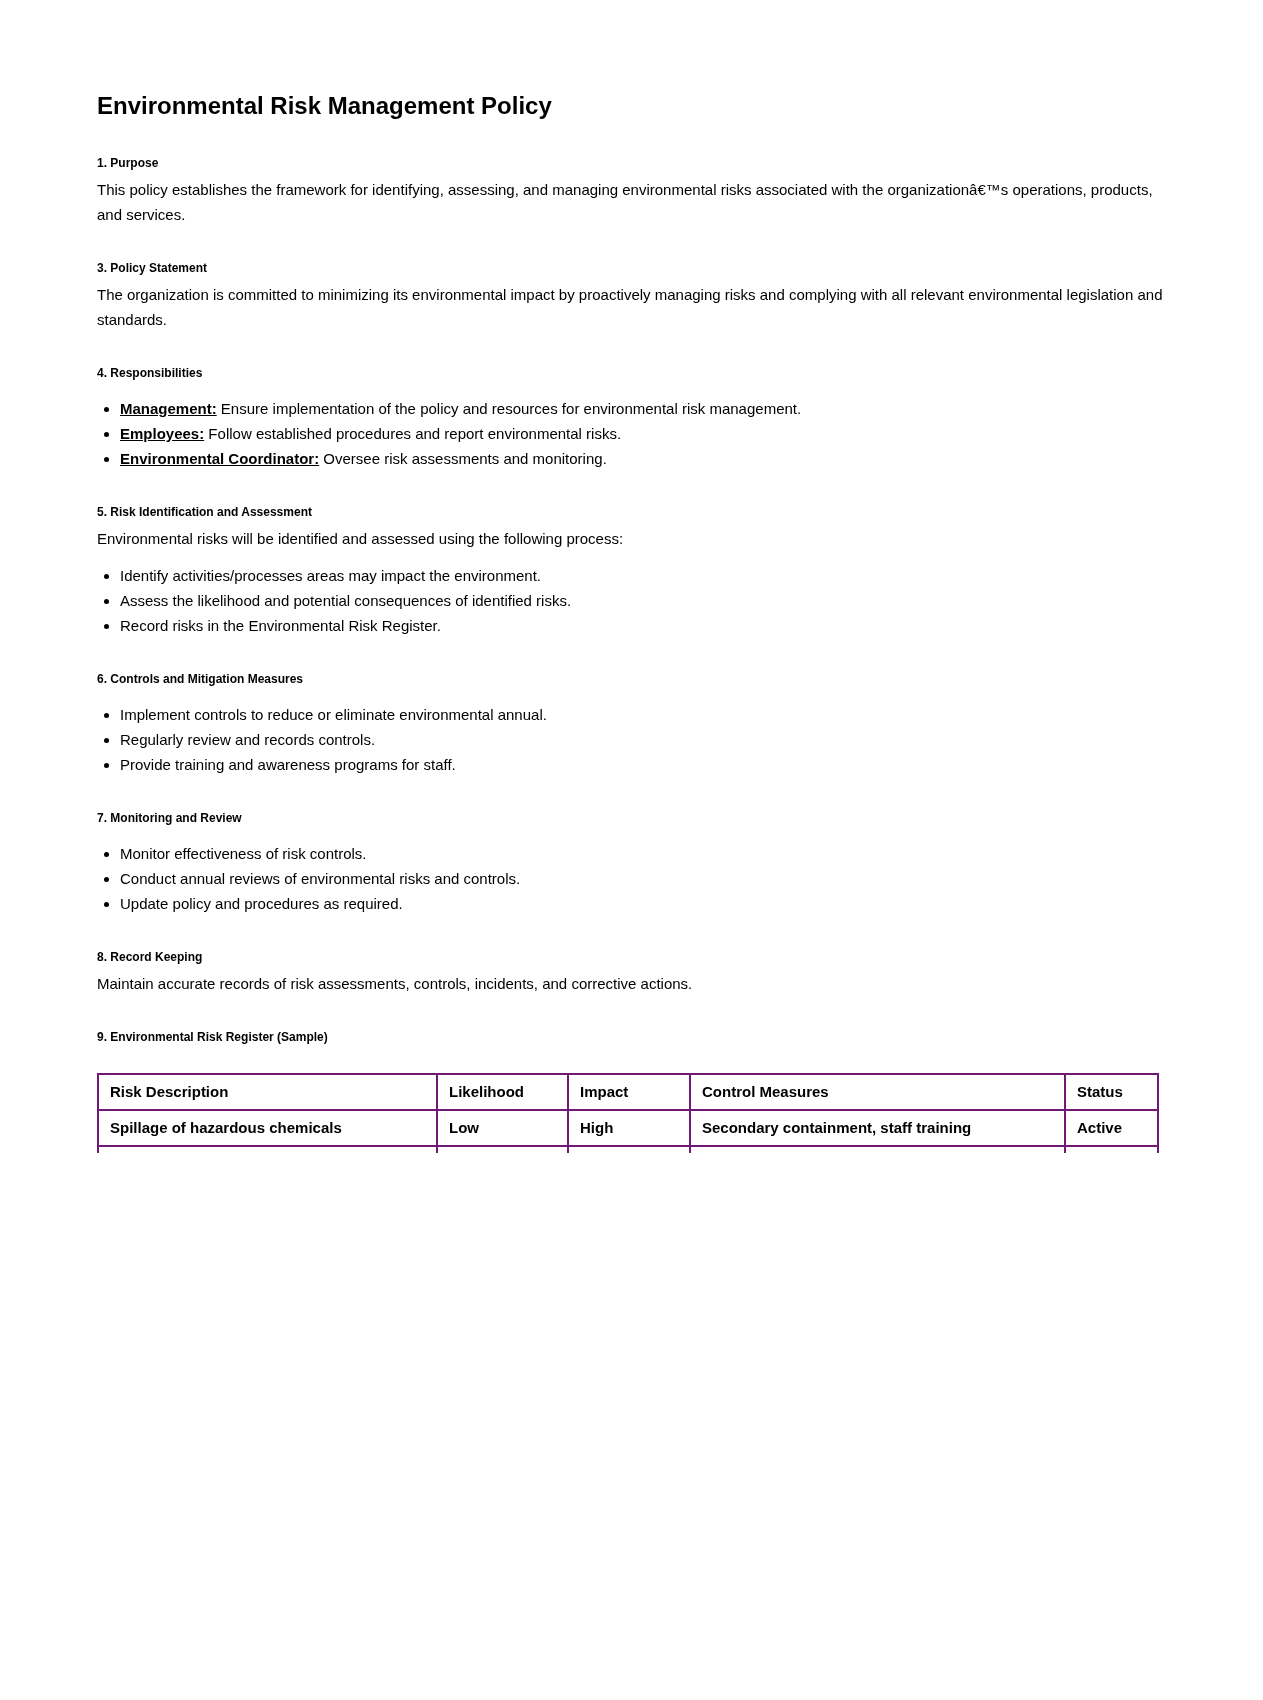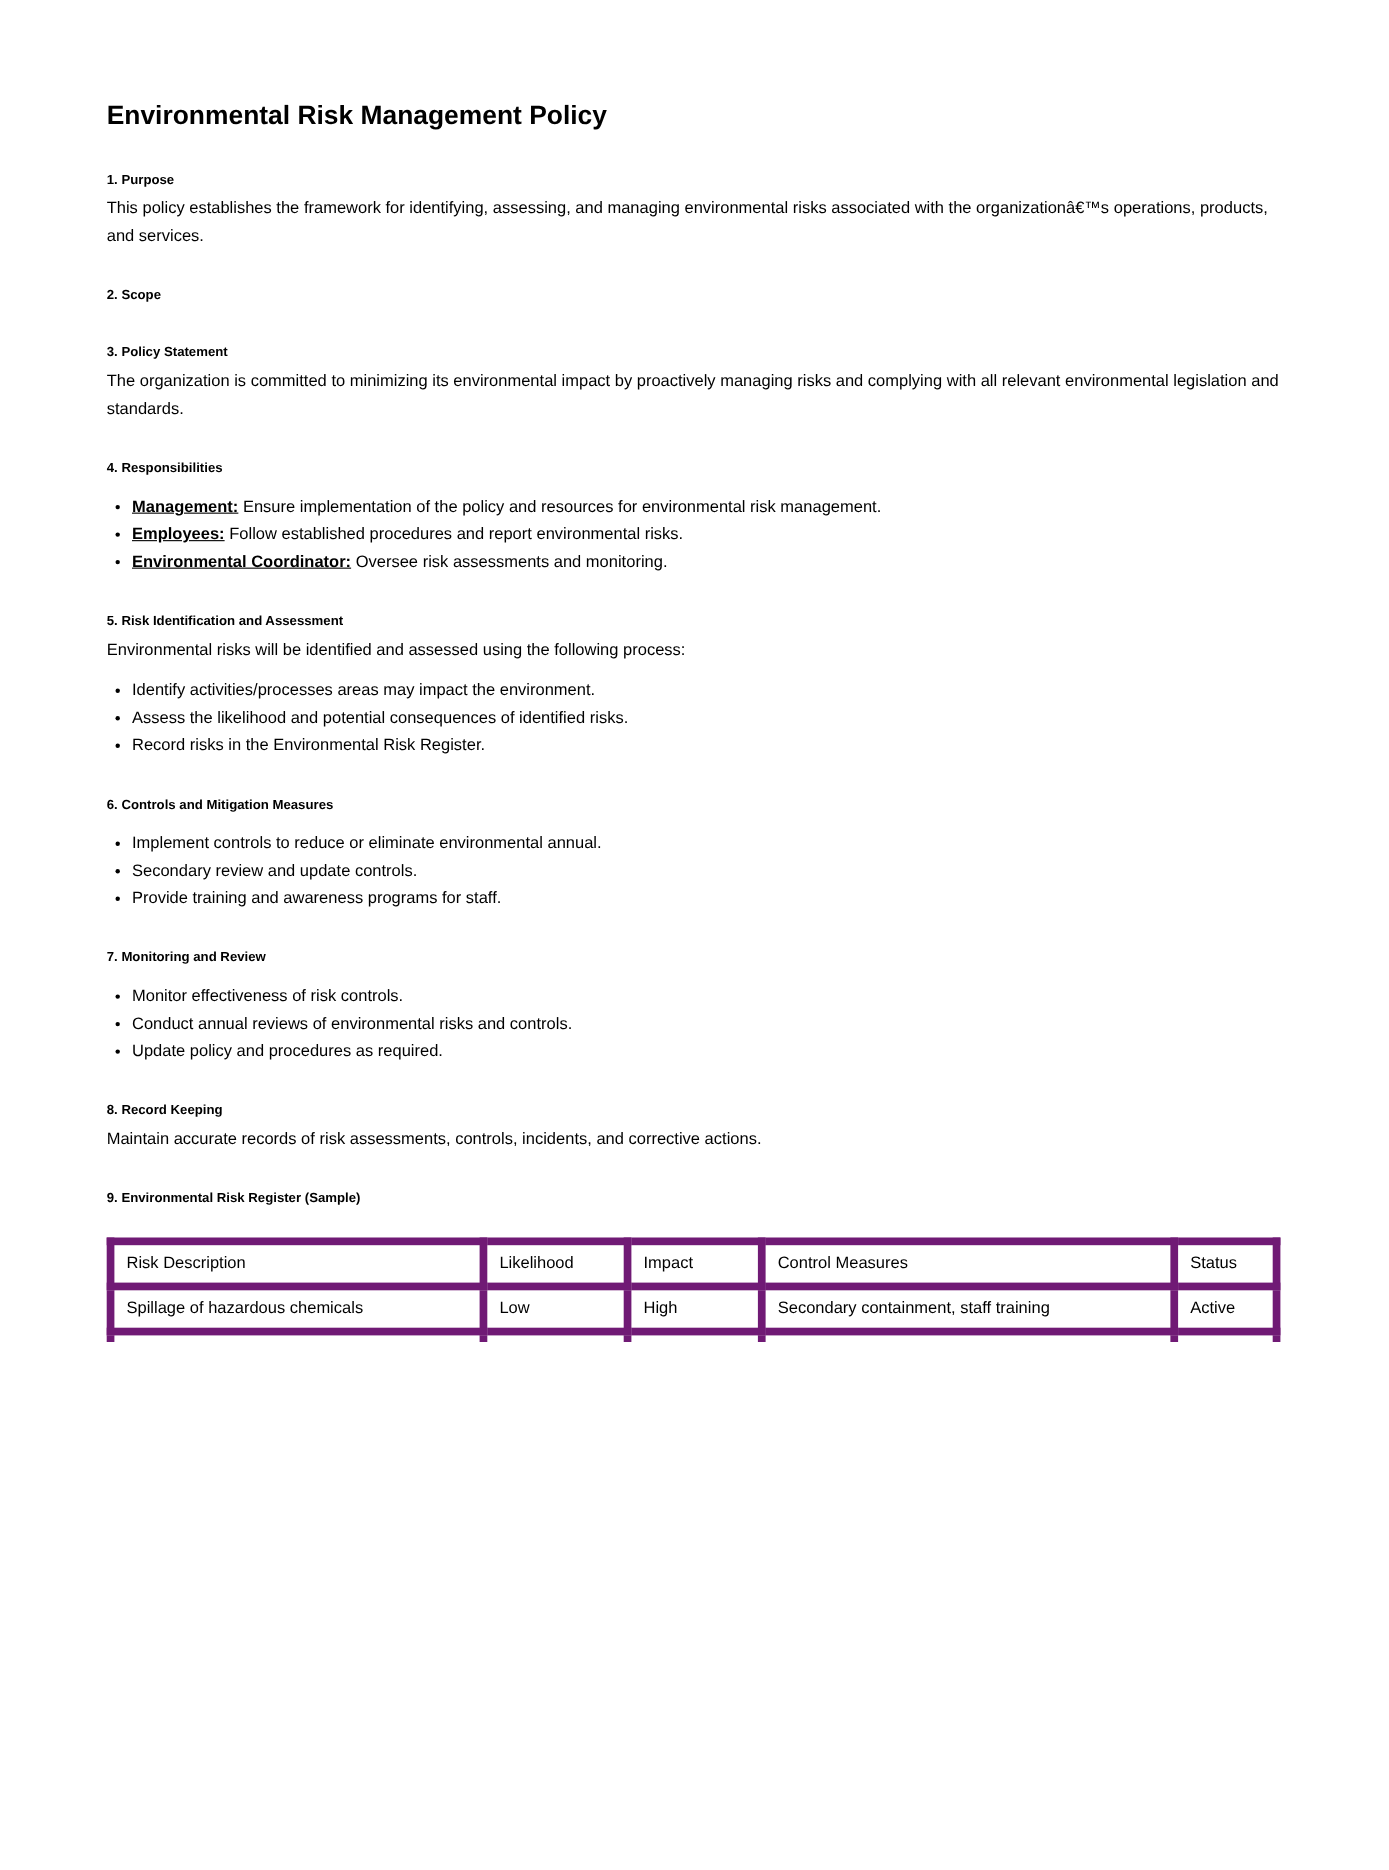"2. Scope" h3.section-heading { html: <h3>2. Scope</h3> -> none }
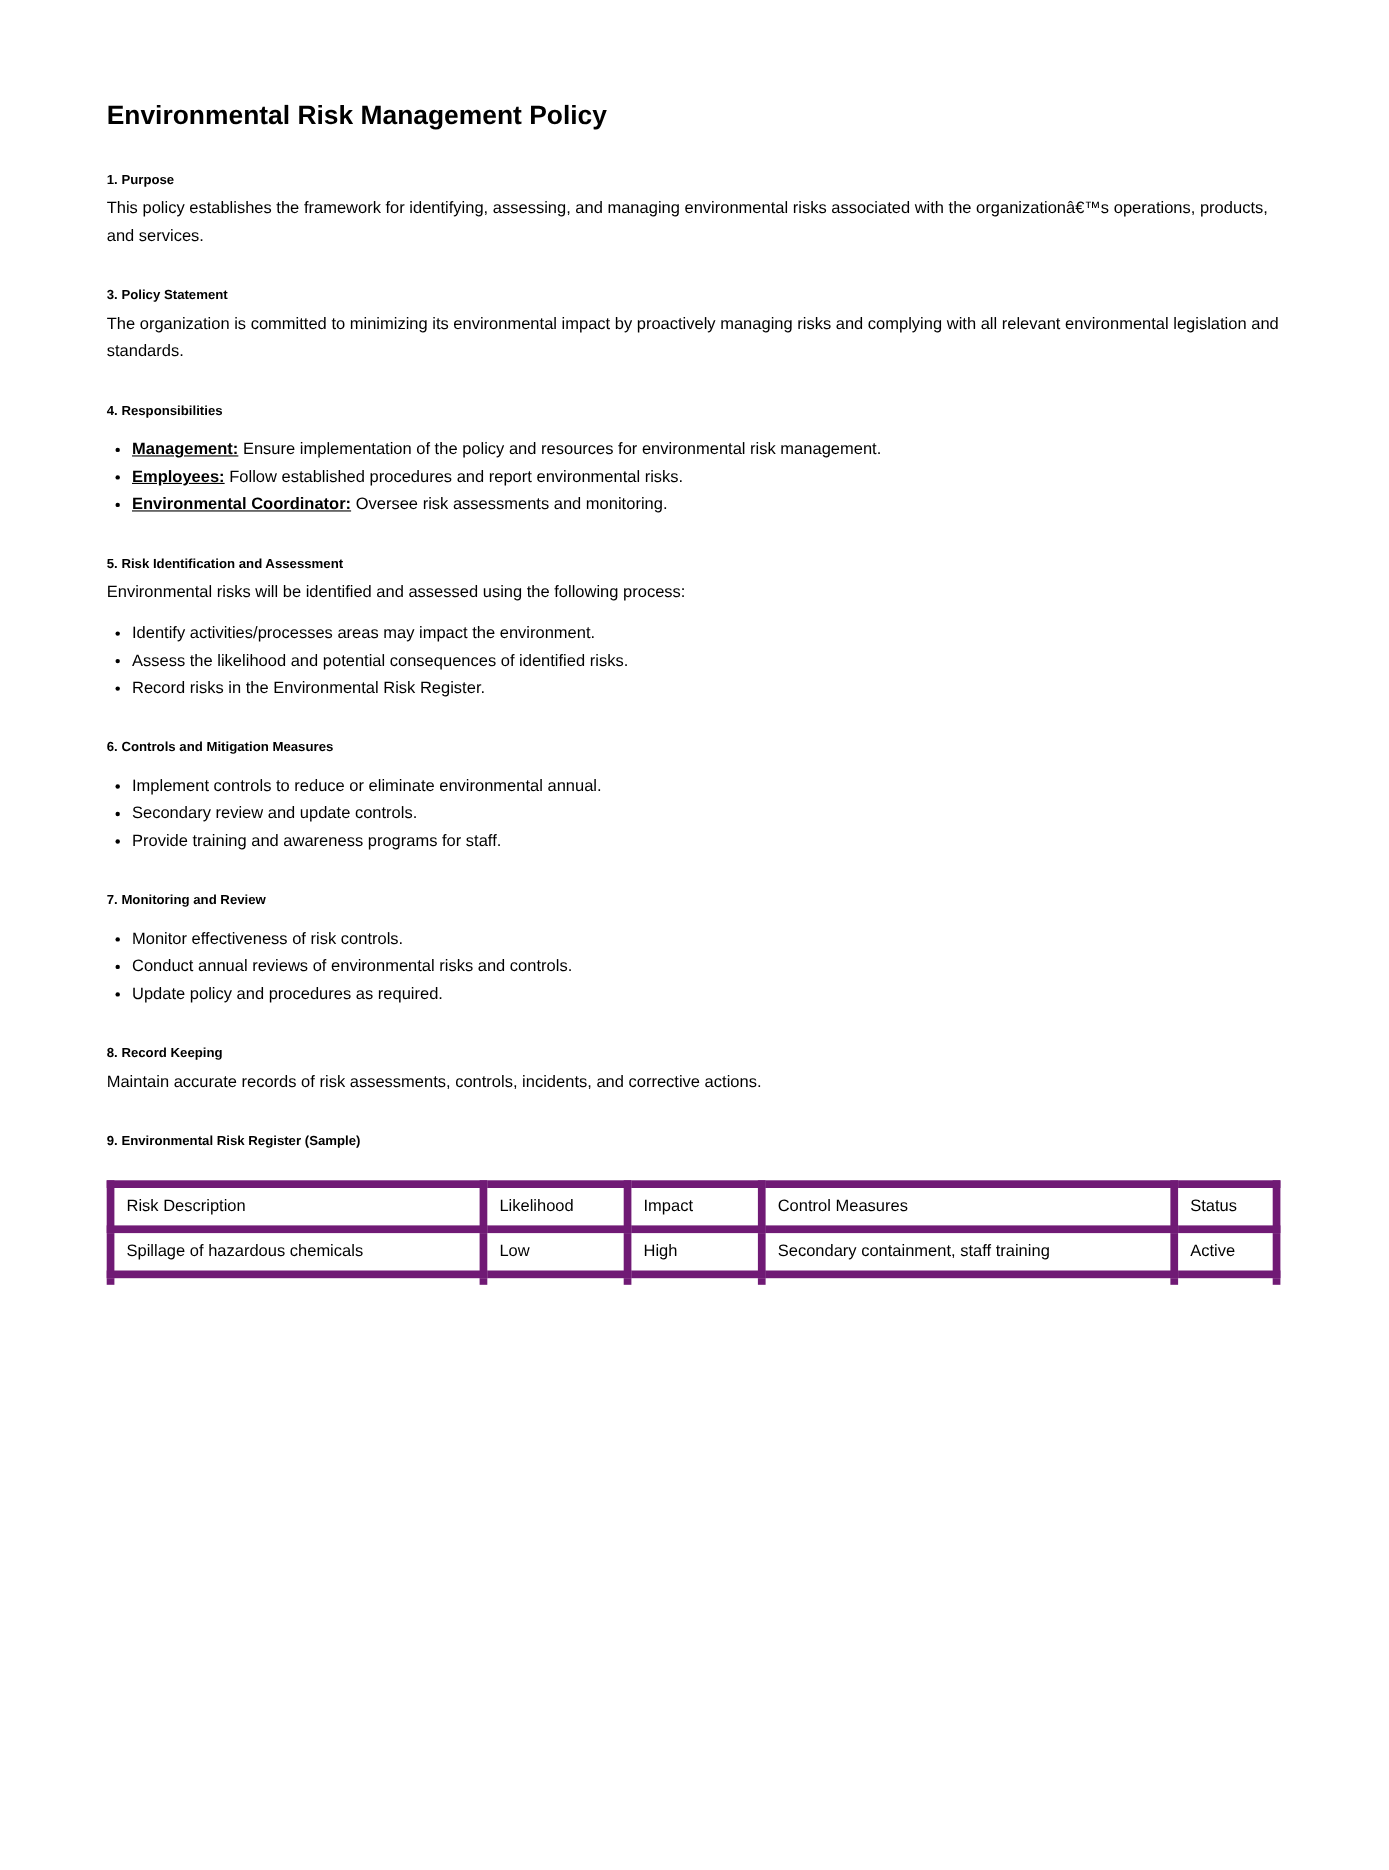"Secondary review and update controls." span { text: Secondary review and update -> Regularly review and records }
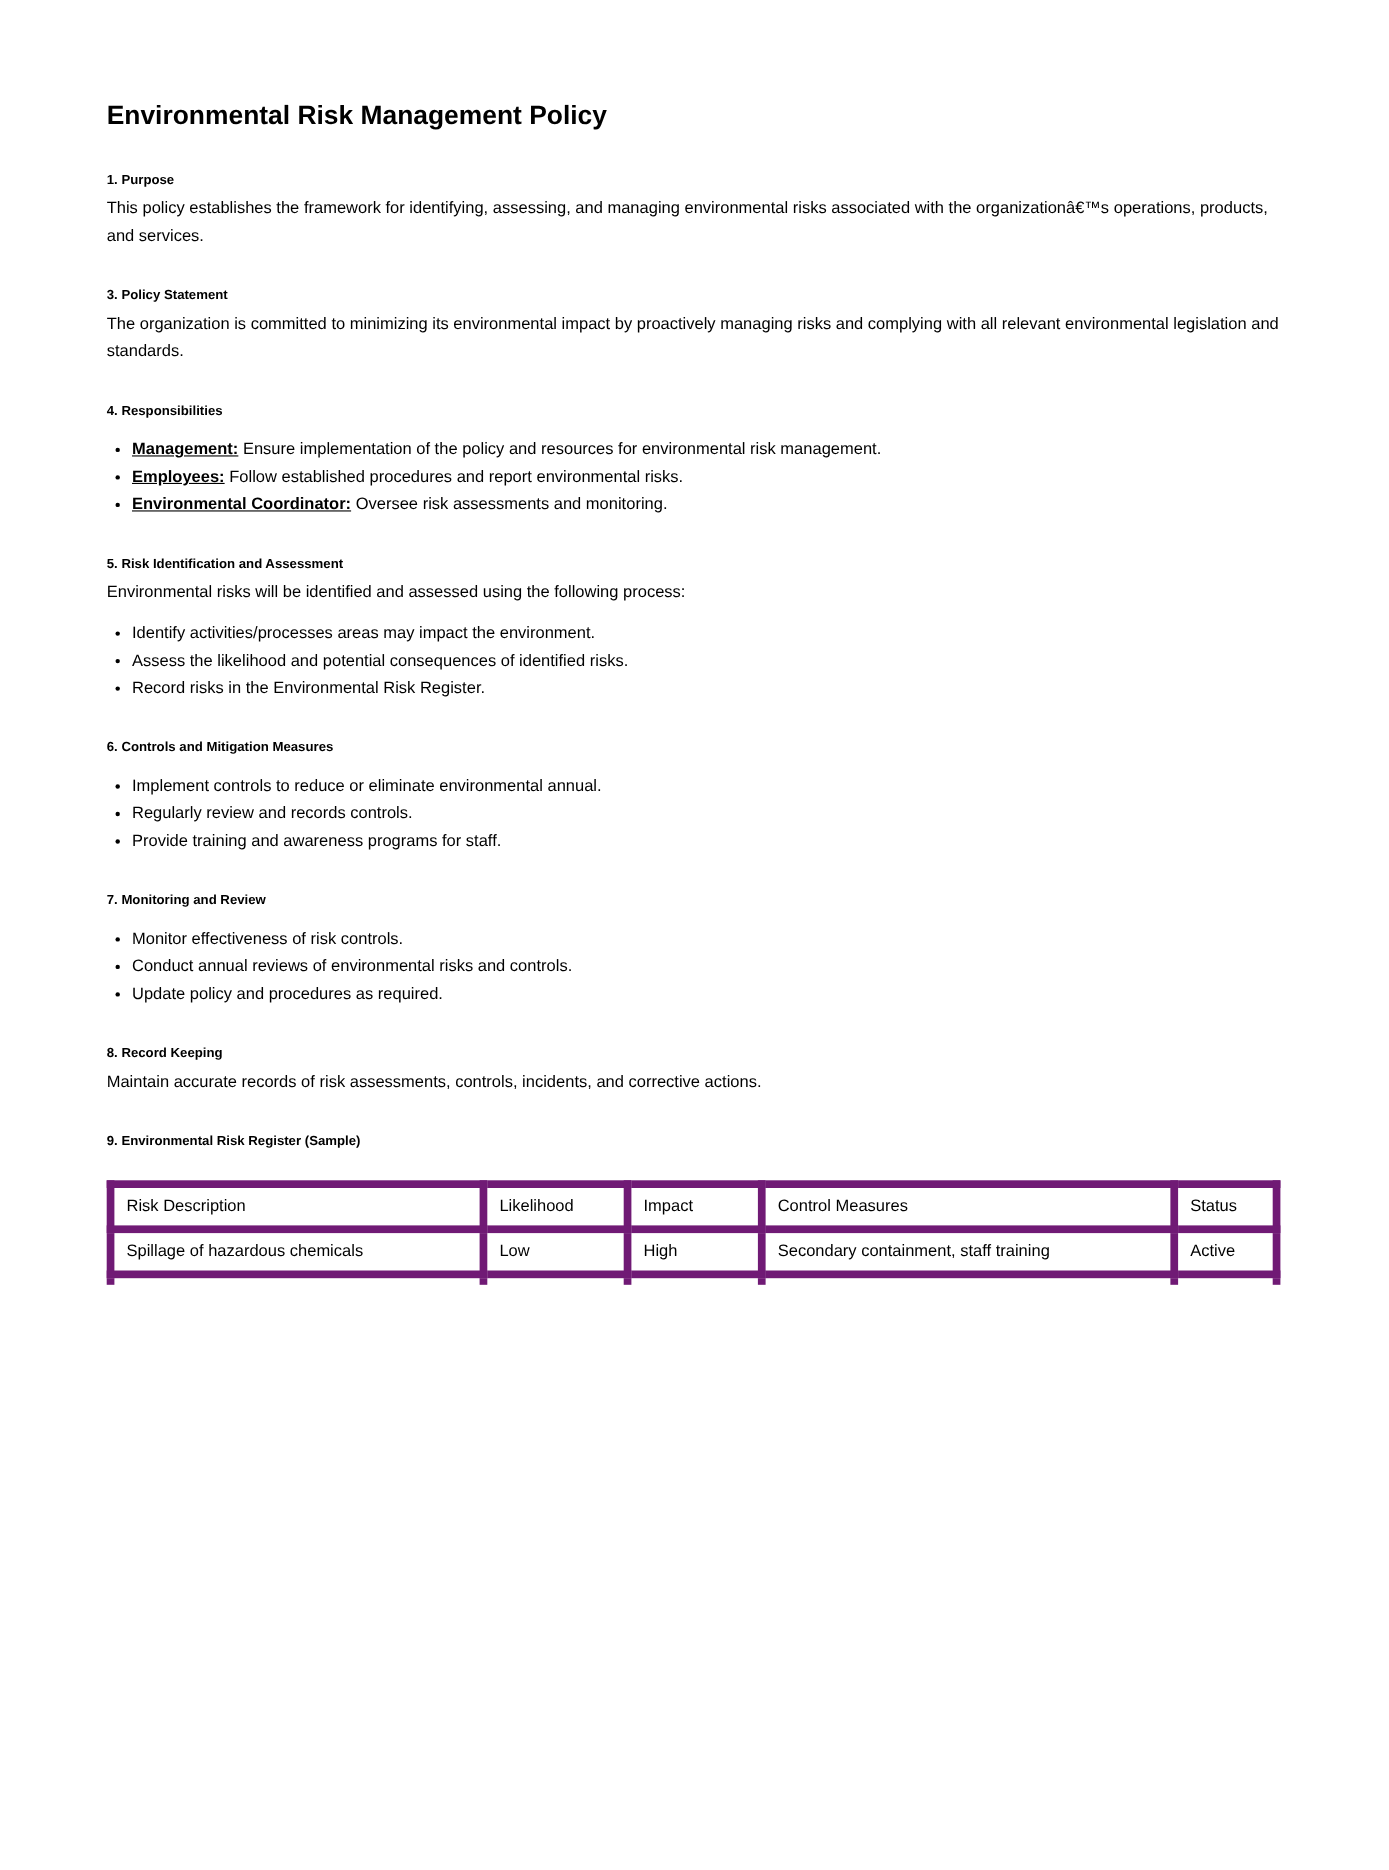"Risk Description" .risk-table th, .risk-table td { border: 7px solid #701a75 -> 2px solid #701a75; font-weight: normal -> bold }
